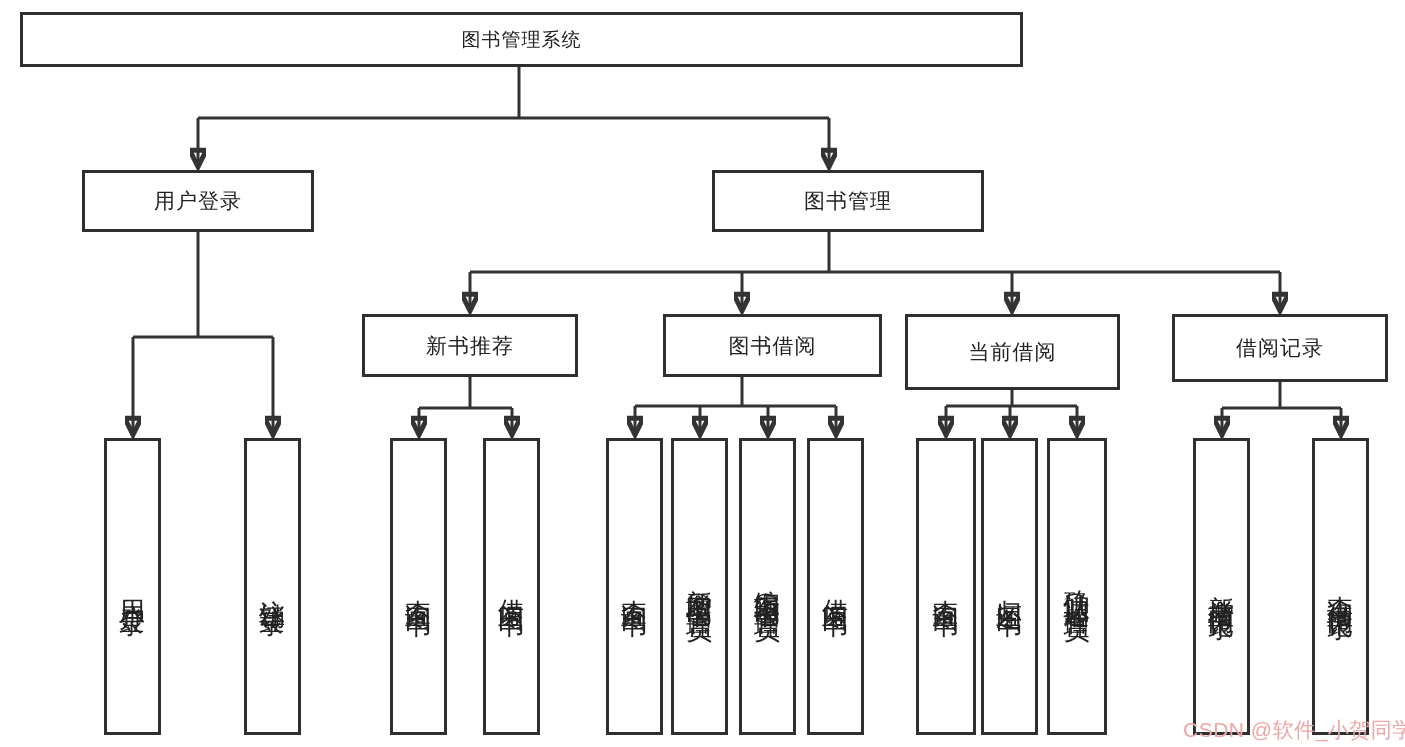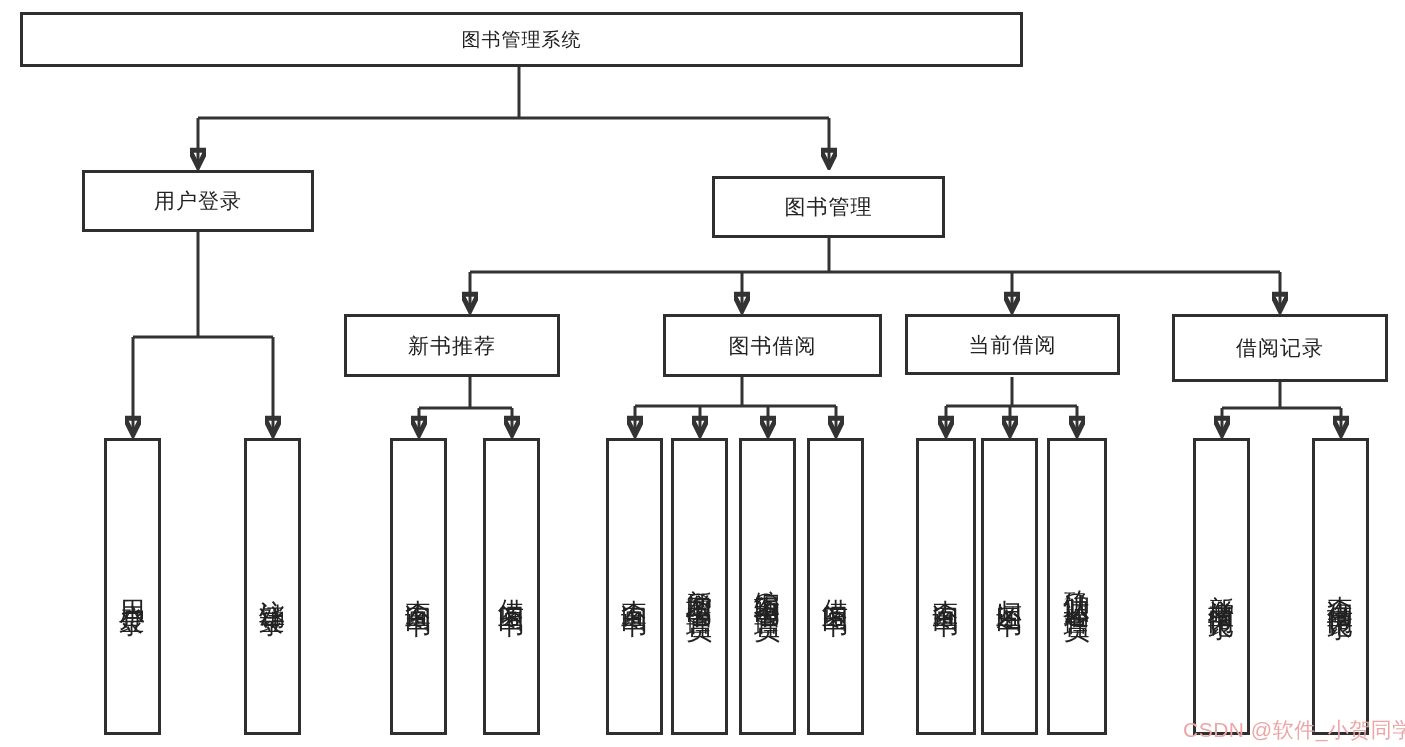"图书管理" div.box { top: 176px -> 170px; width: 233px -> 272px }
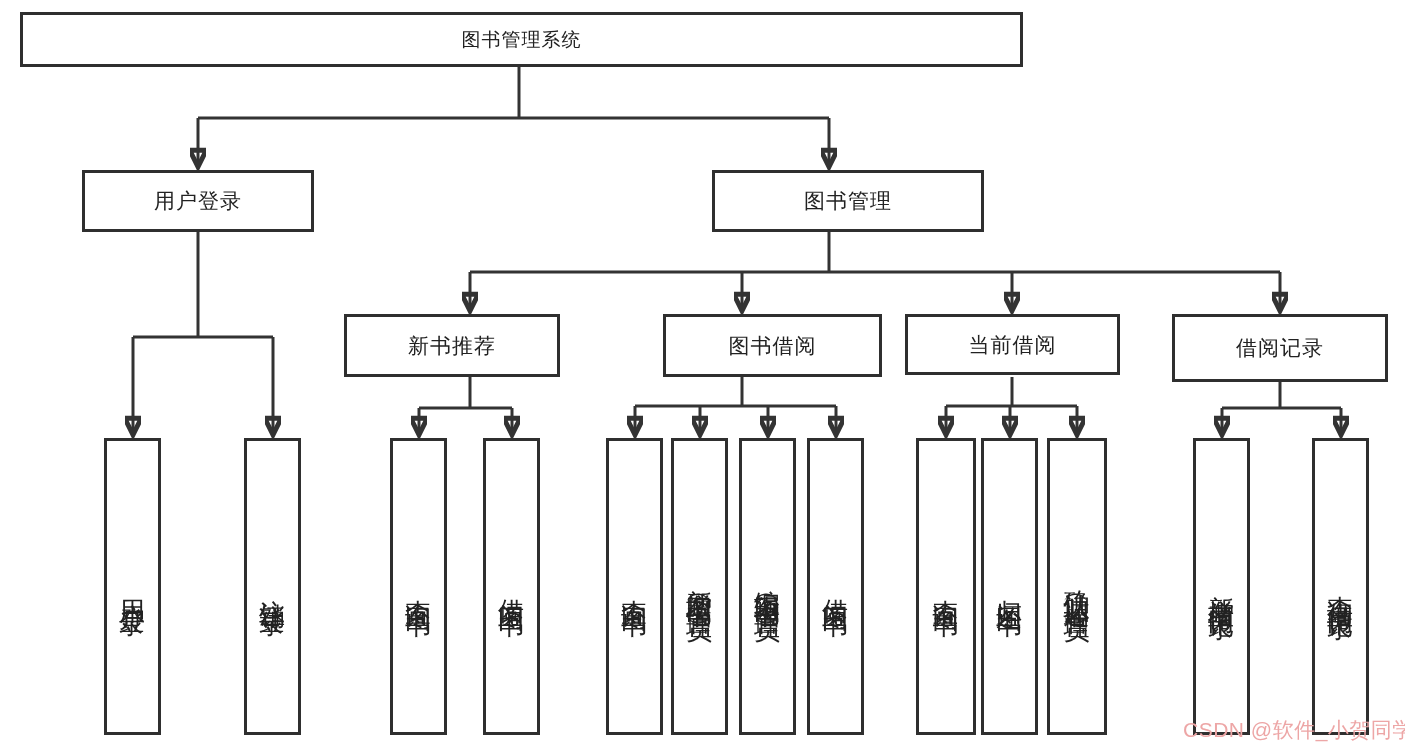"新书推荐" div.box { left: 344px -> 362px }
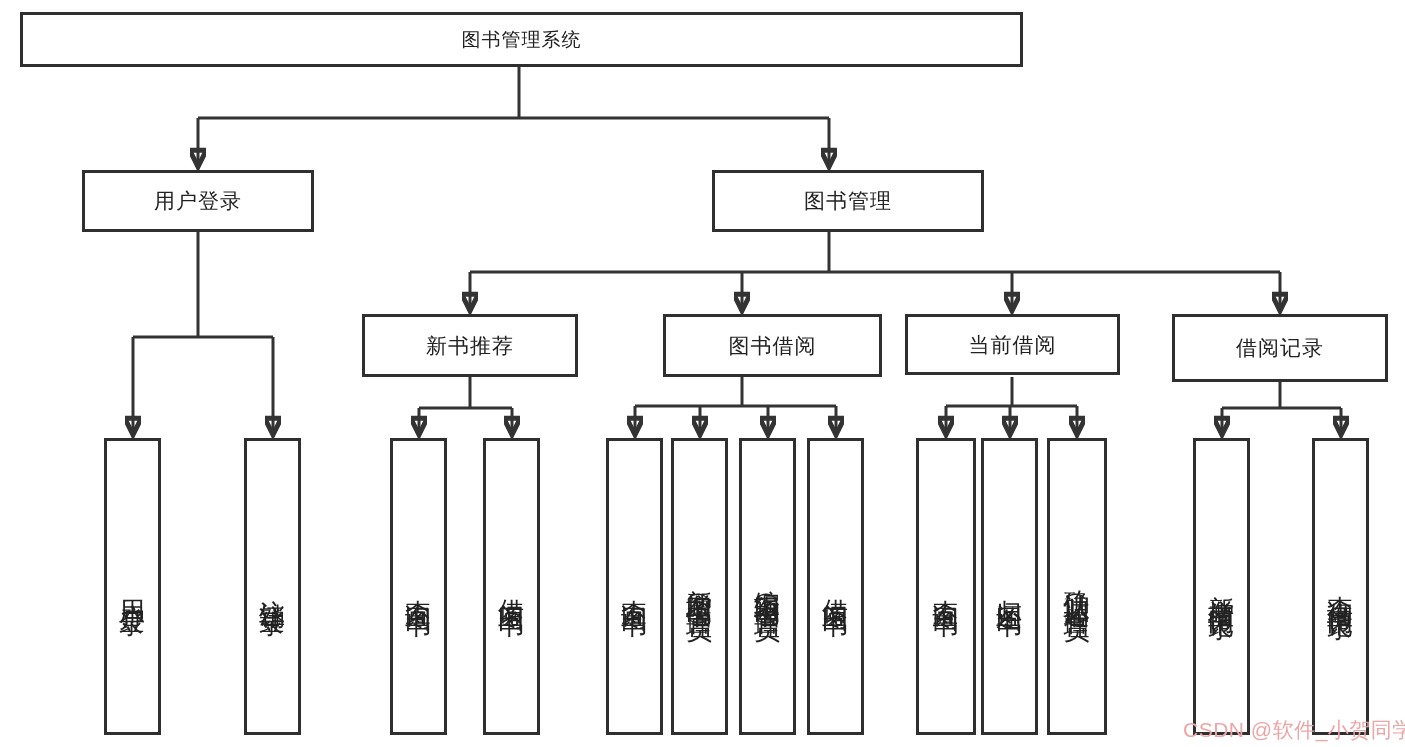"当前借阅" div.box { height: 61px -> 76px }
